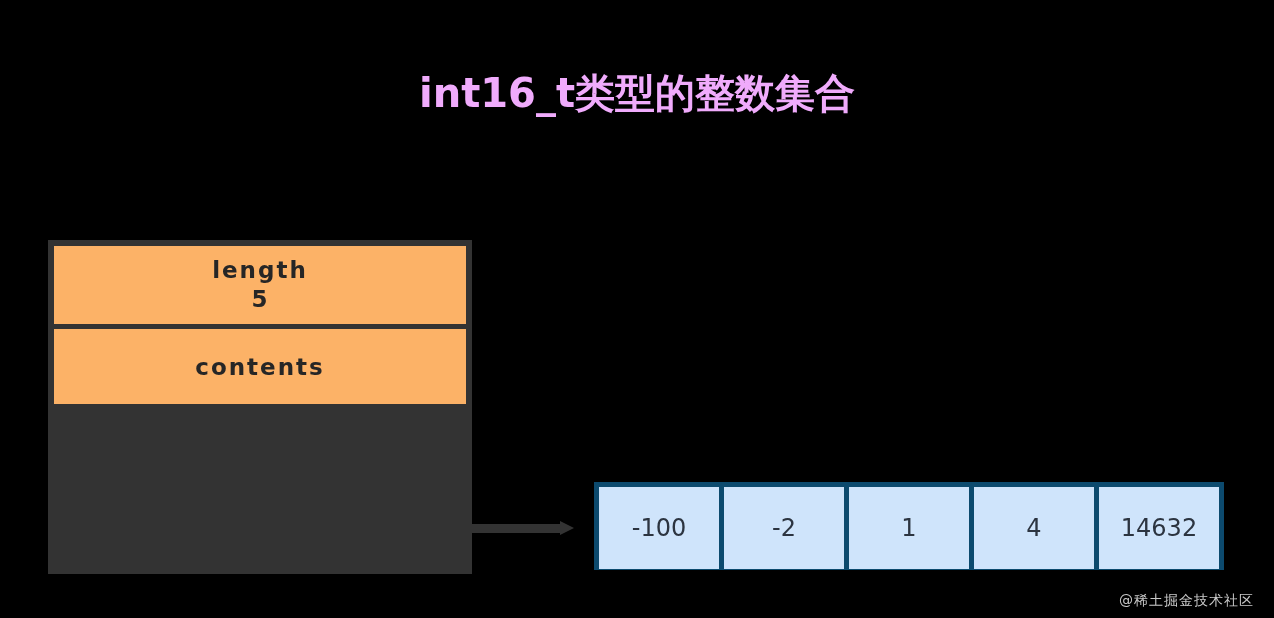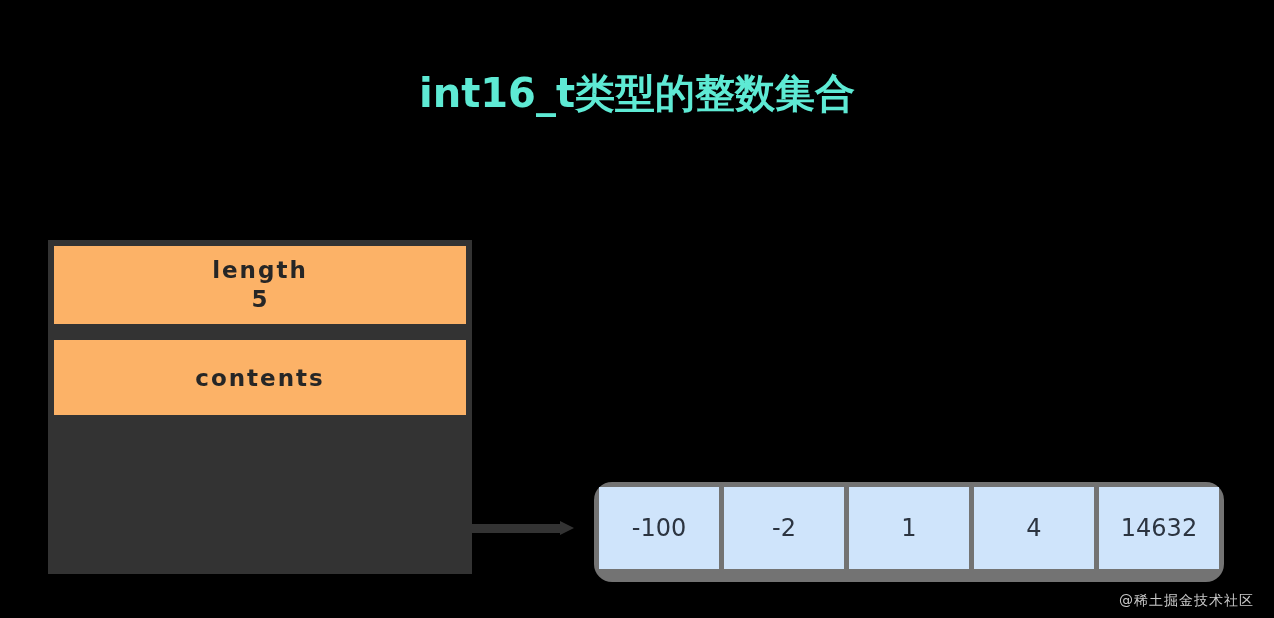"int16_t类型的整数集合" .title { color: #5eead4 -> #f0abfc }
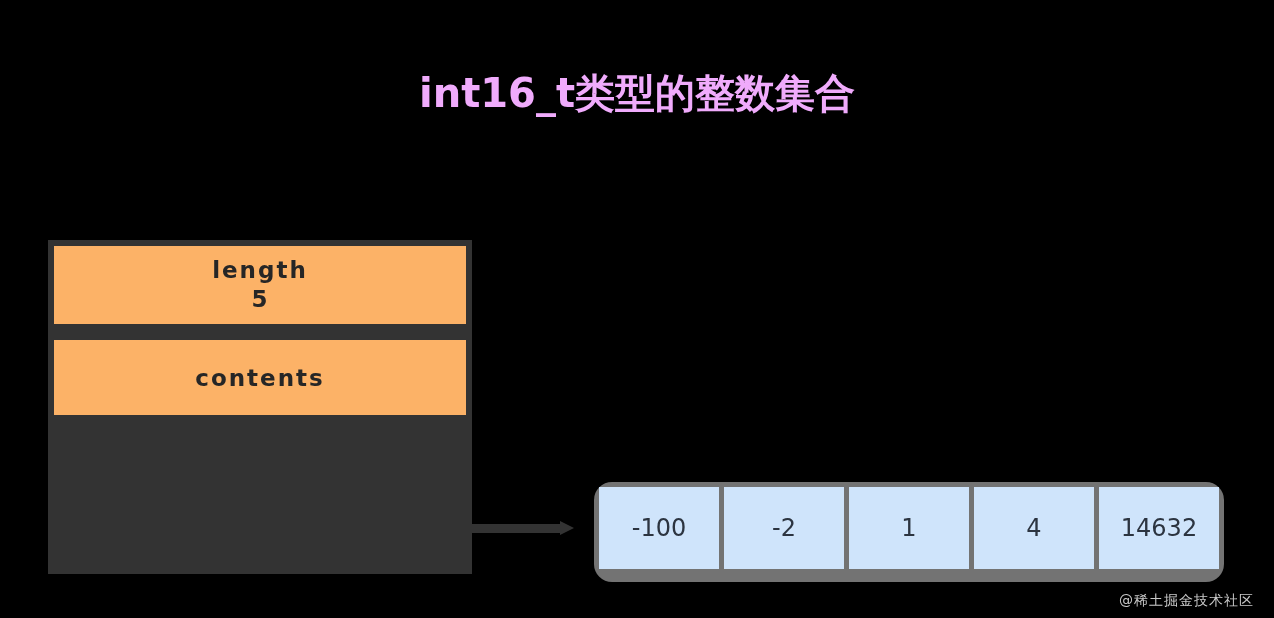"length" .row-length { margin-bottom: 16px -> 5px }
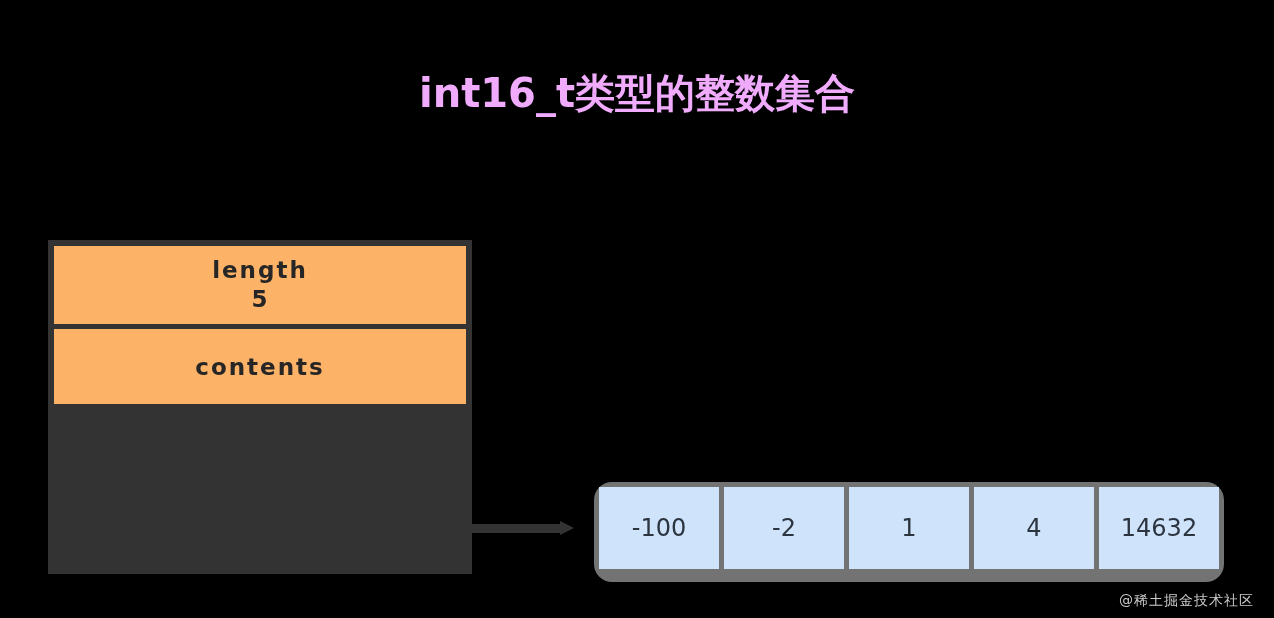"-100" .array-box { background: #737373 -> #0c4a6e; border-radius: 18px -> none; height: 100px -> 88px }
